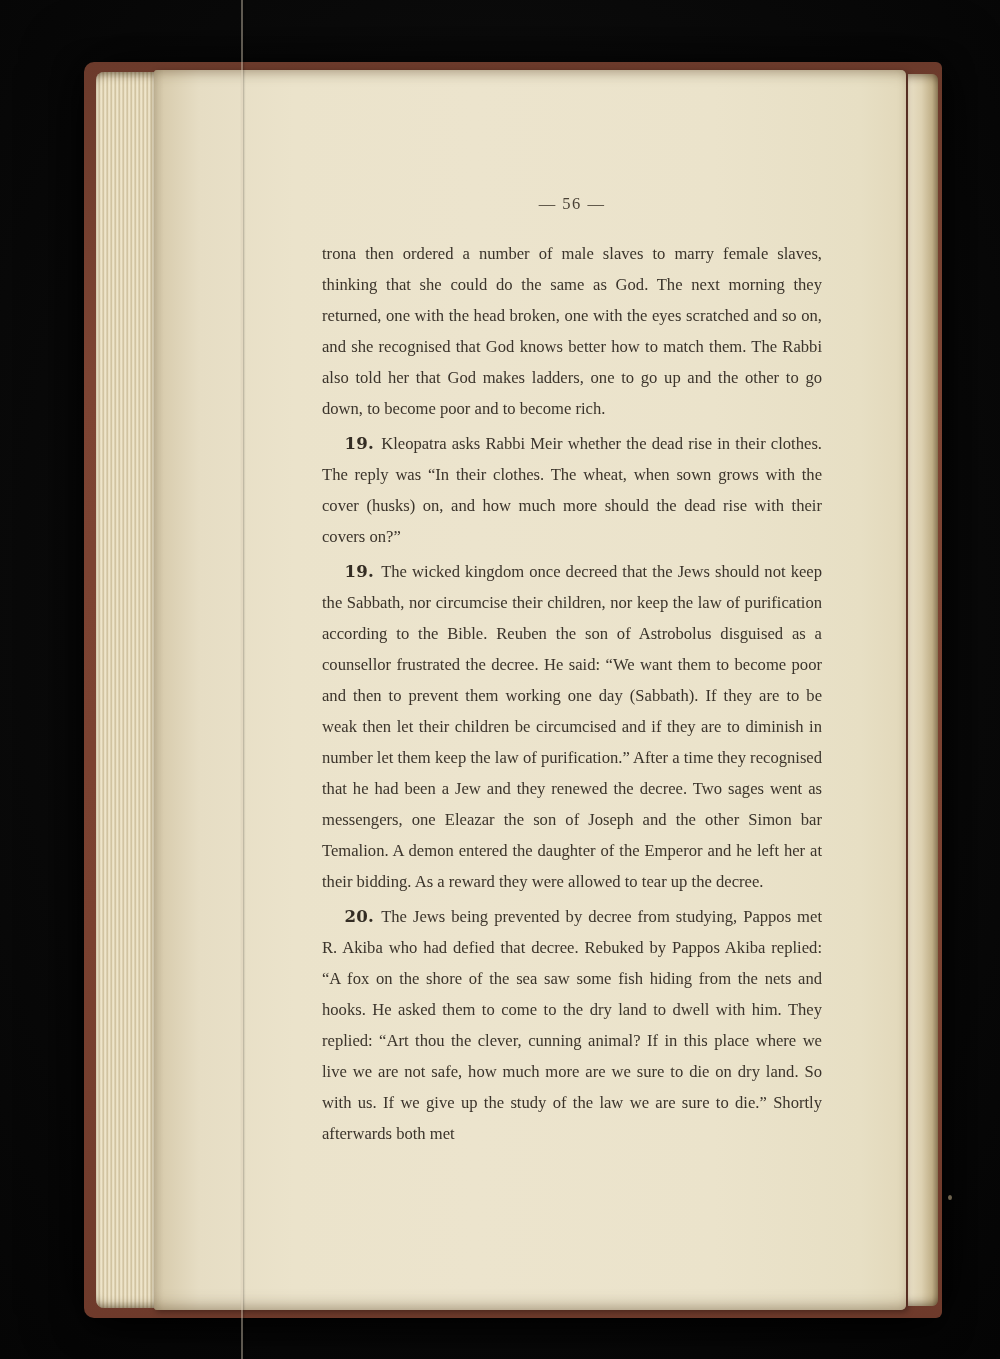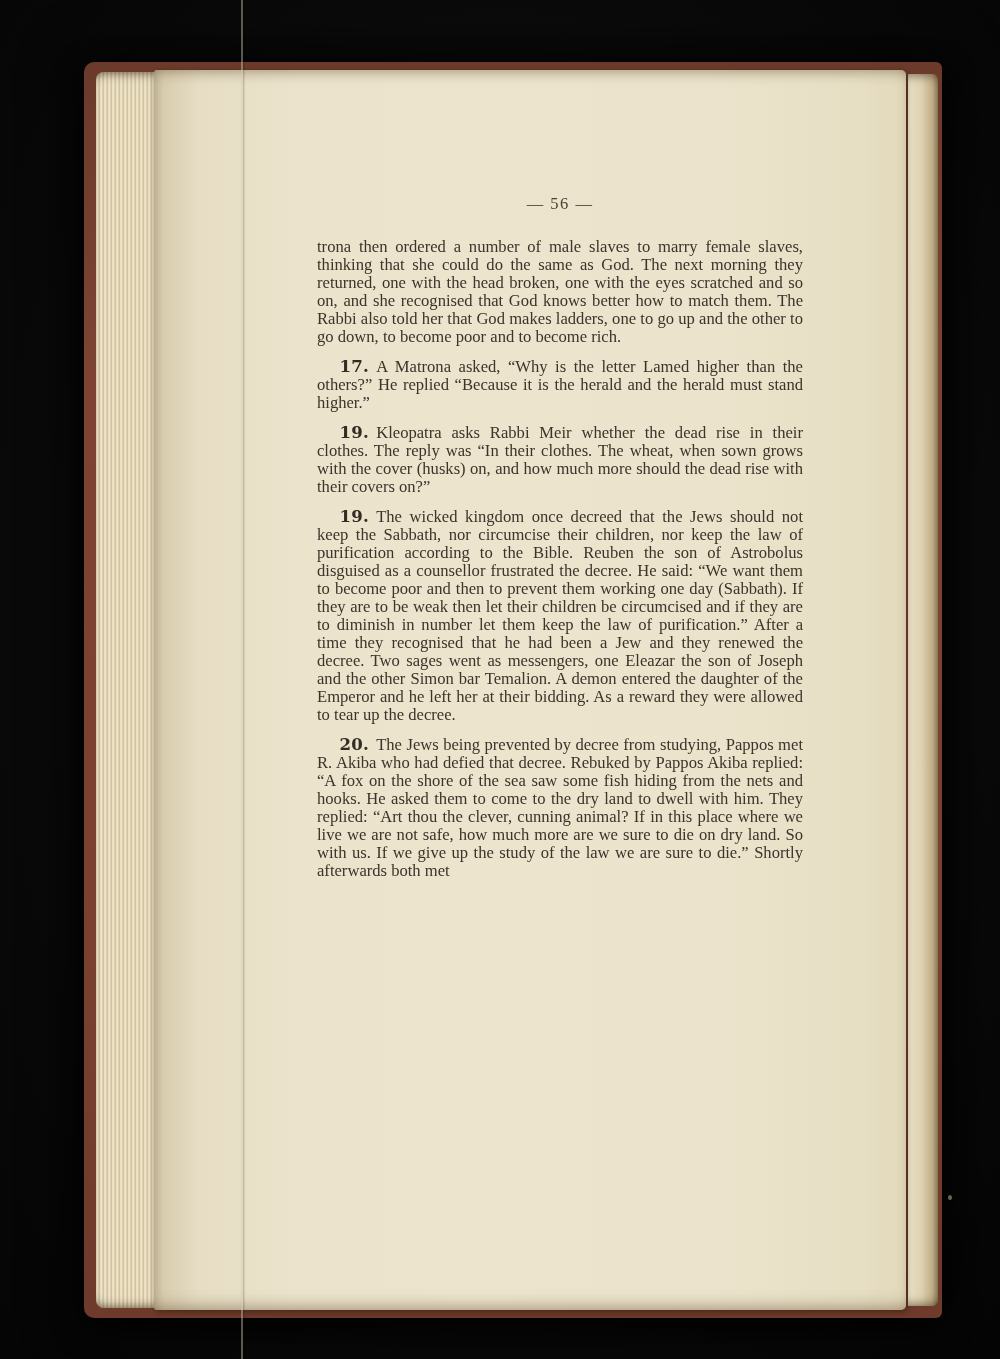"— 56 —" .text-block { left: 152px -> 164px }
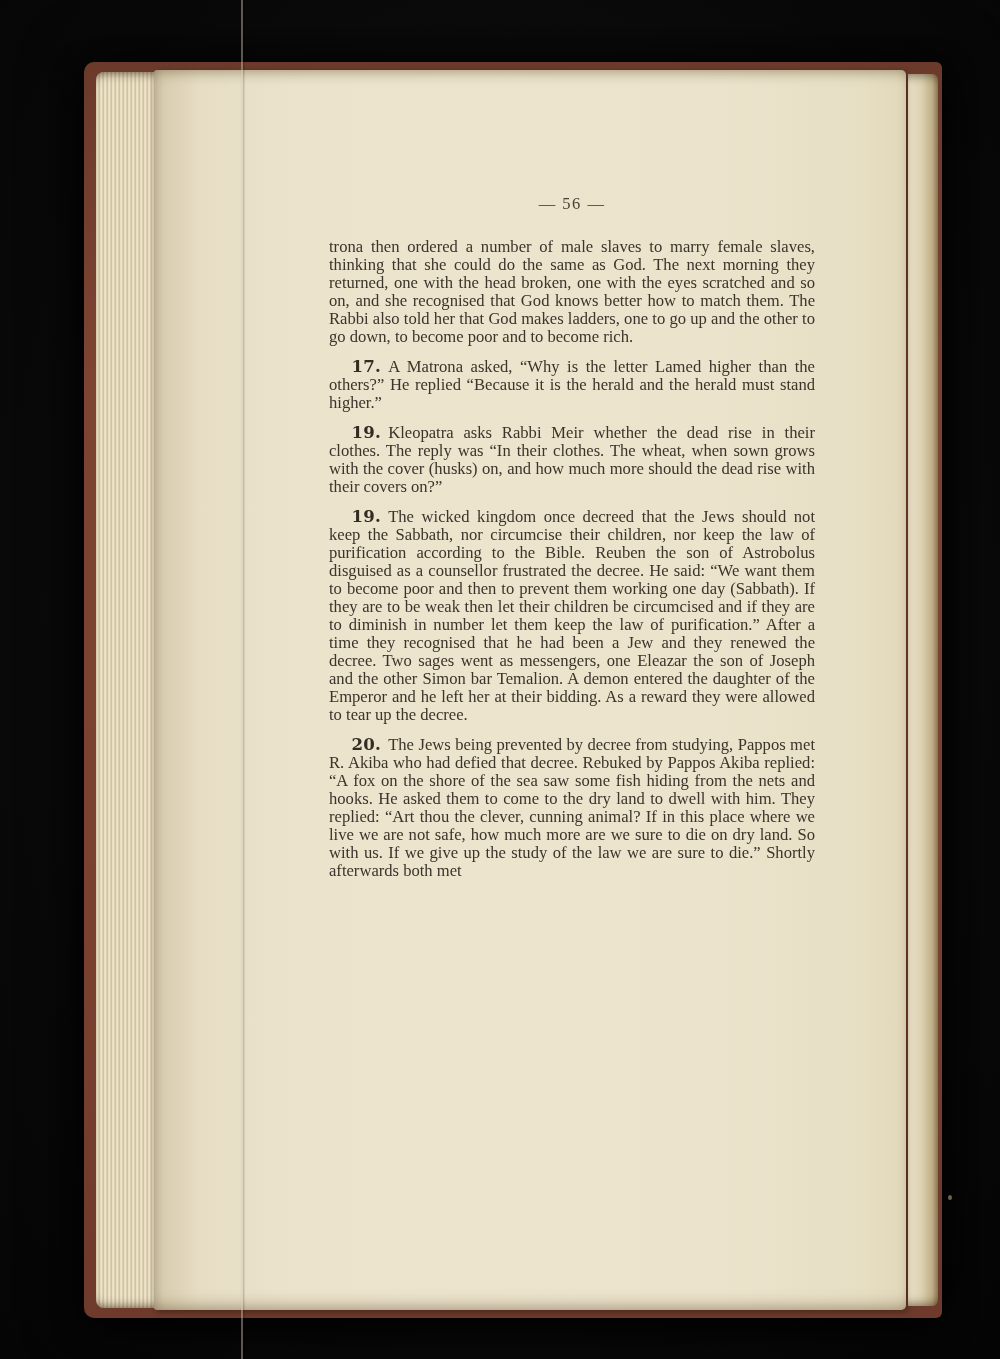"trona then ordered a number" .text-block p { line-height: 18px -> 31px; margin: 11px -> 4px }
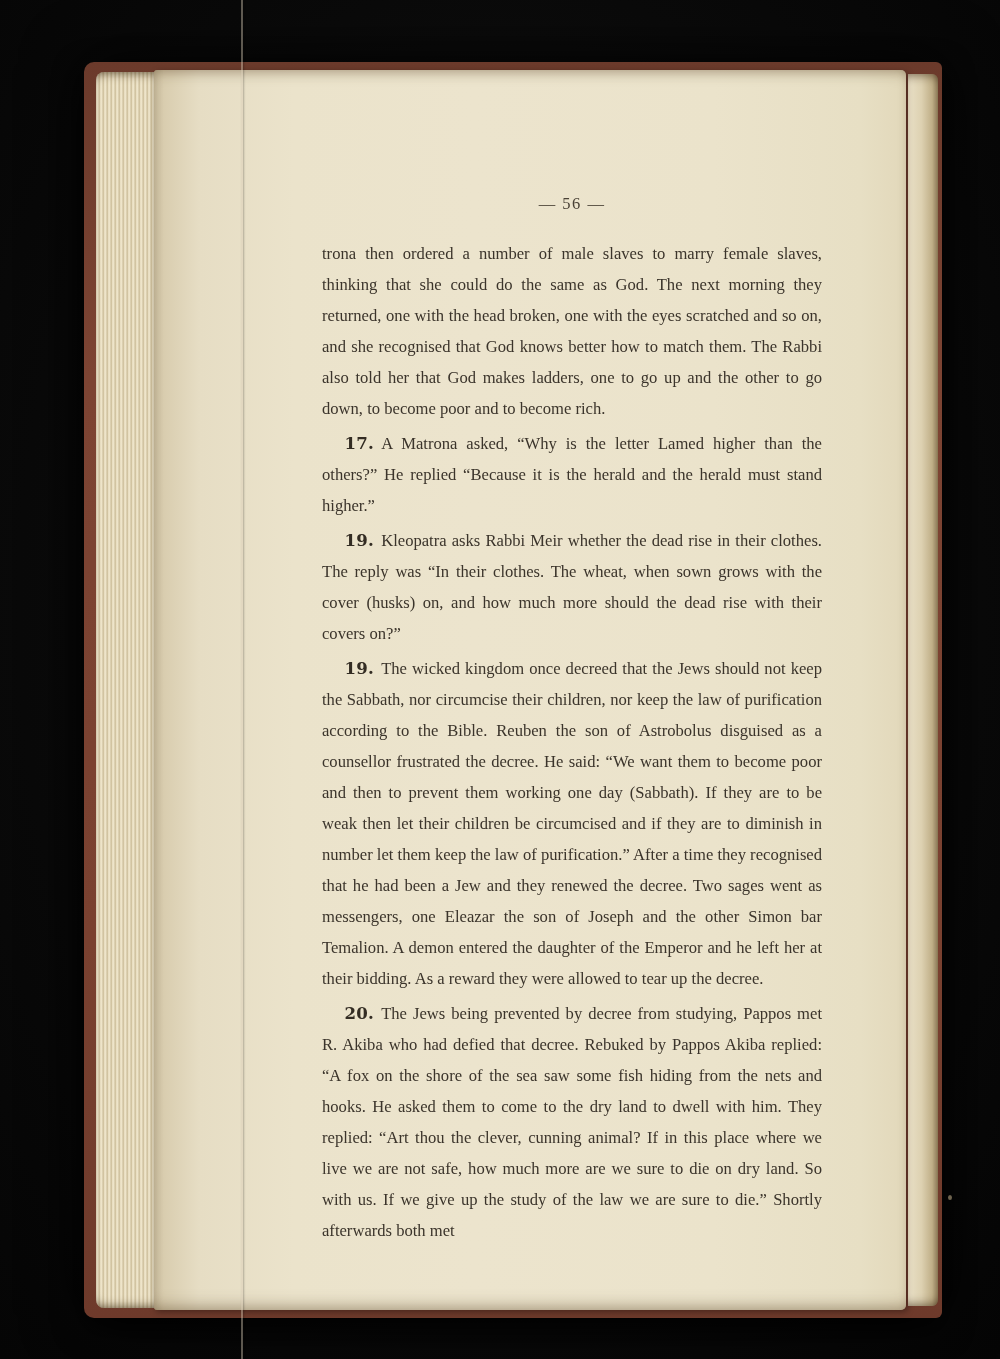"17. A Matrona asked, “Why" p.numbered { html: <p> <span>17.</span><span>A Matrona asked, “Why is the letter Lamed higher than the others?” He replied “Because it is the herald and the herald must stand higher.”</span> </p> -> none }
